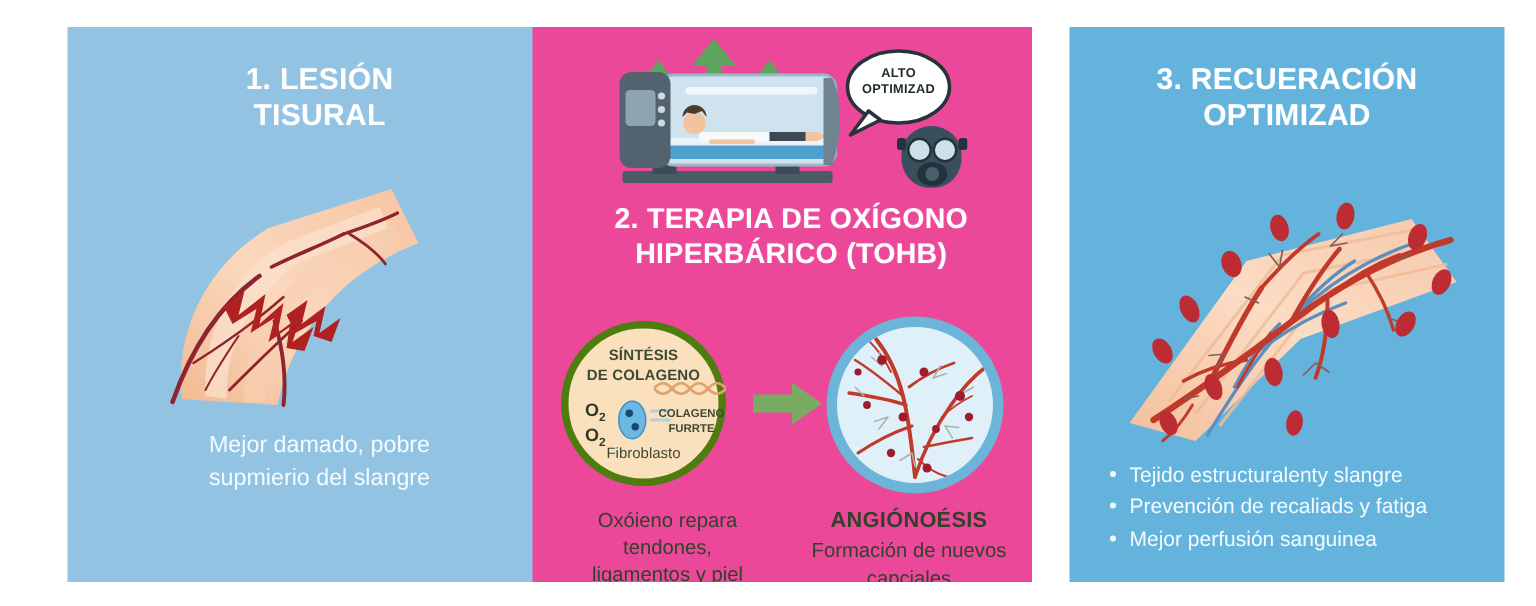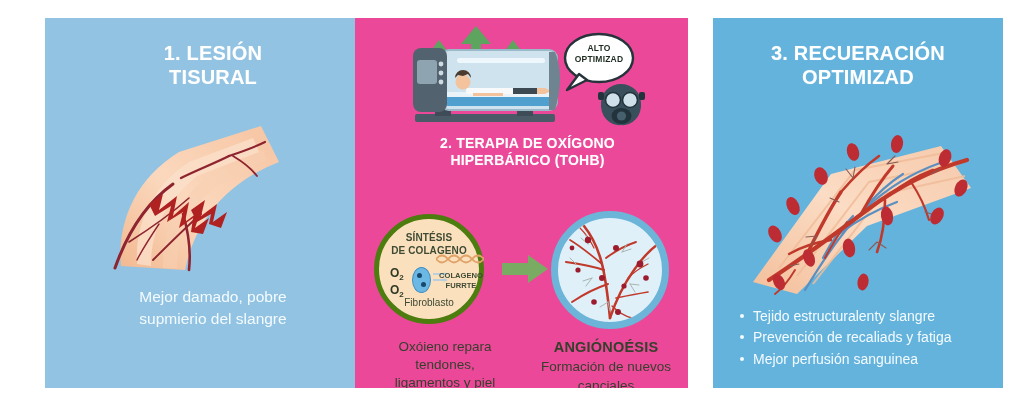"2. TERAPIA DE OXÍGONO" #title-2 { font-size: 14px -> 19px }
